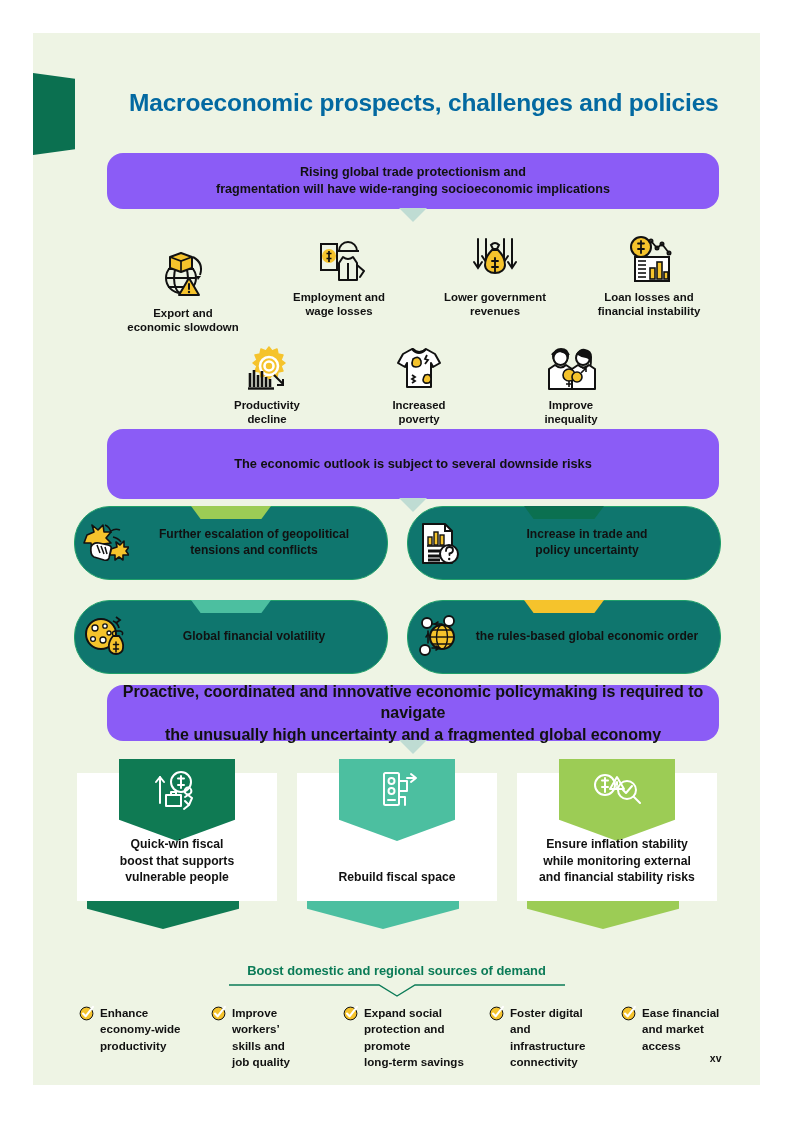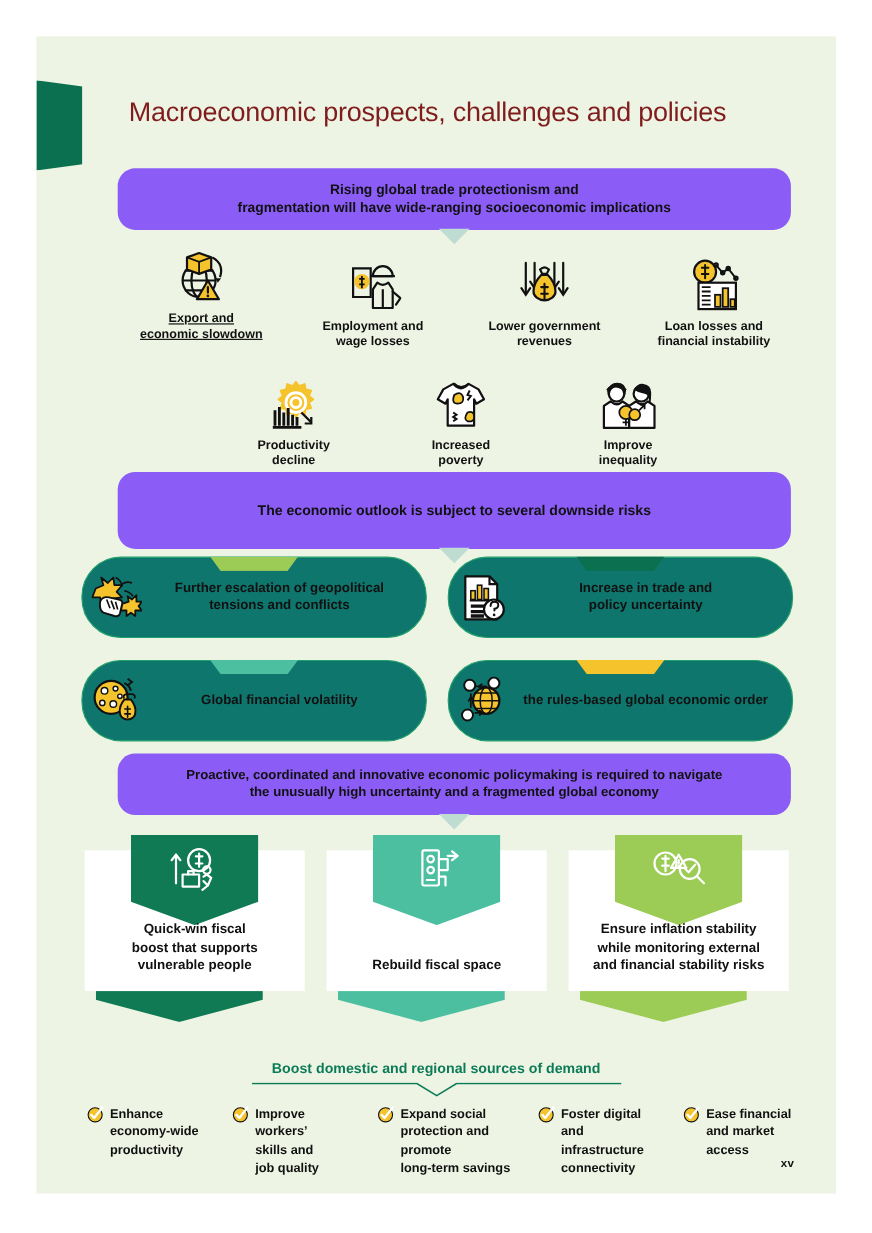"Macroeconomic prospects, challenges and" .title { color: #7f1d1d -> #0369a1; font-weight: normal -> bold; left: 84px -> 96px }
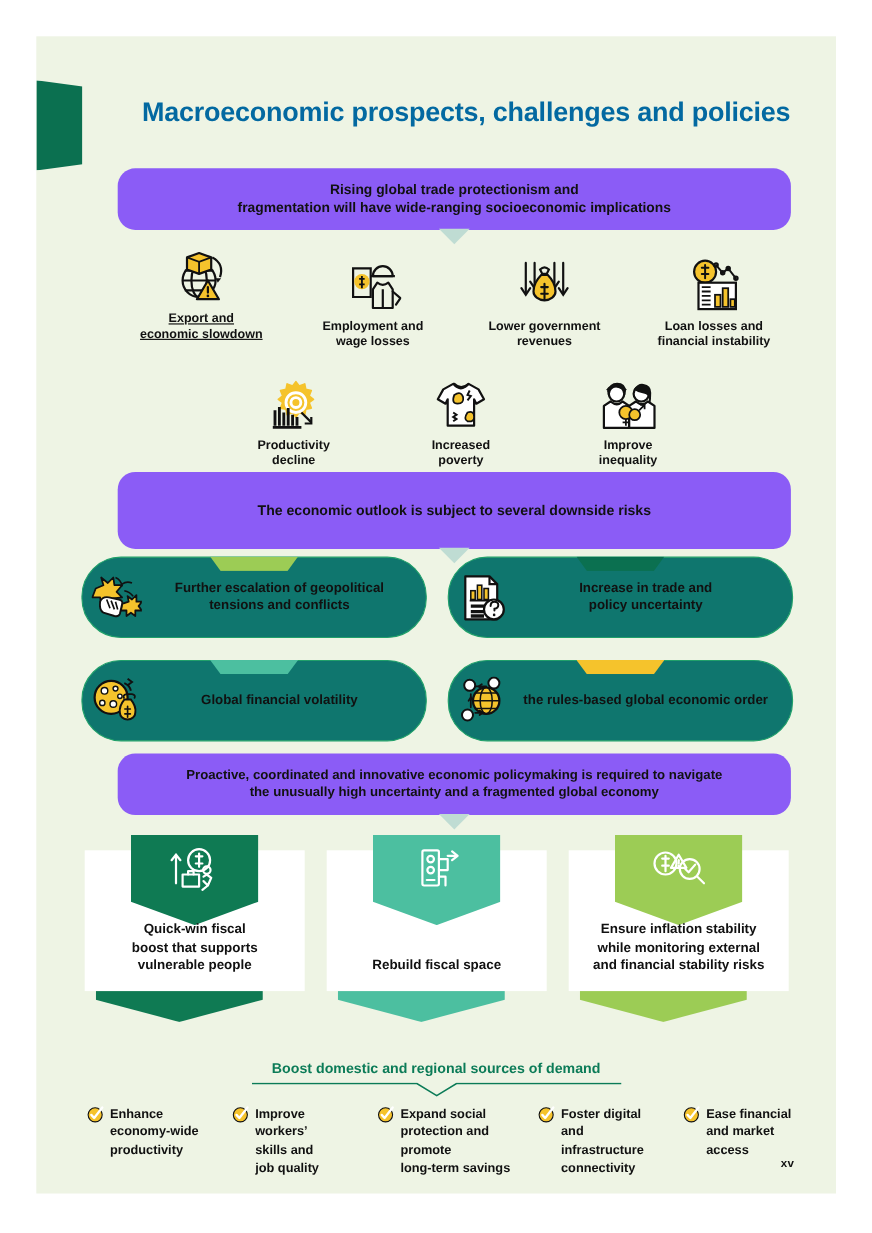"Export and" div.impact { text-decoration: underline -> none; top: 189px -> 212px }
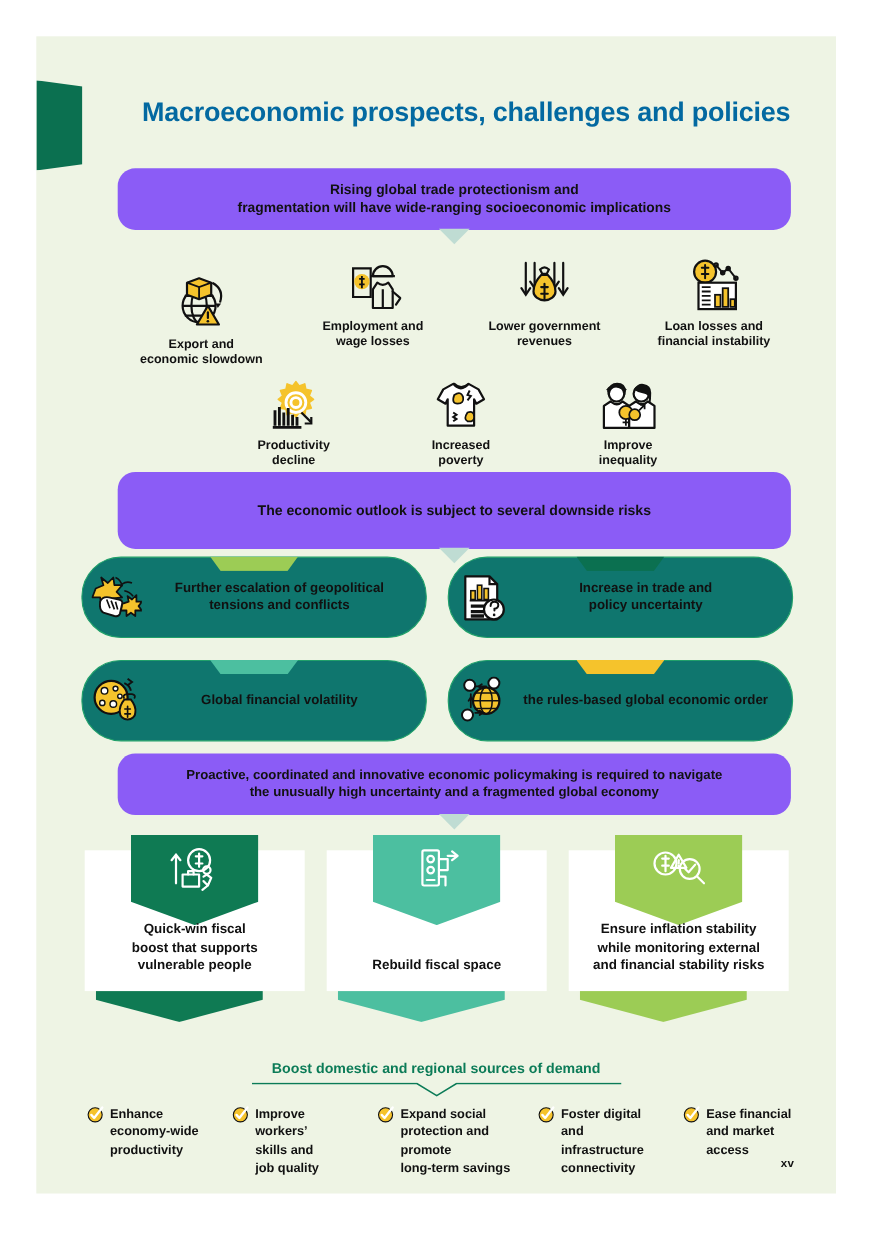"Proactive, coordinated and innovative" #banner3 { font-size: 12px -> 16px }
